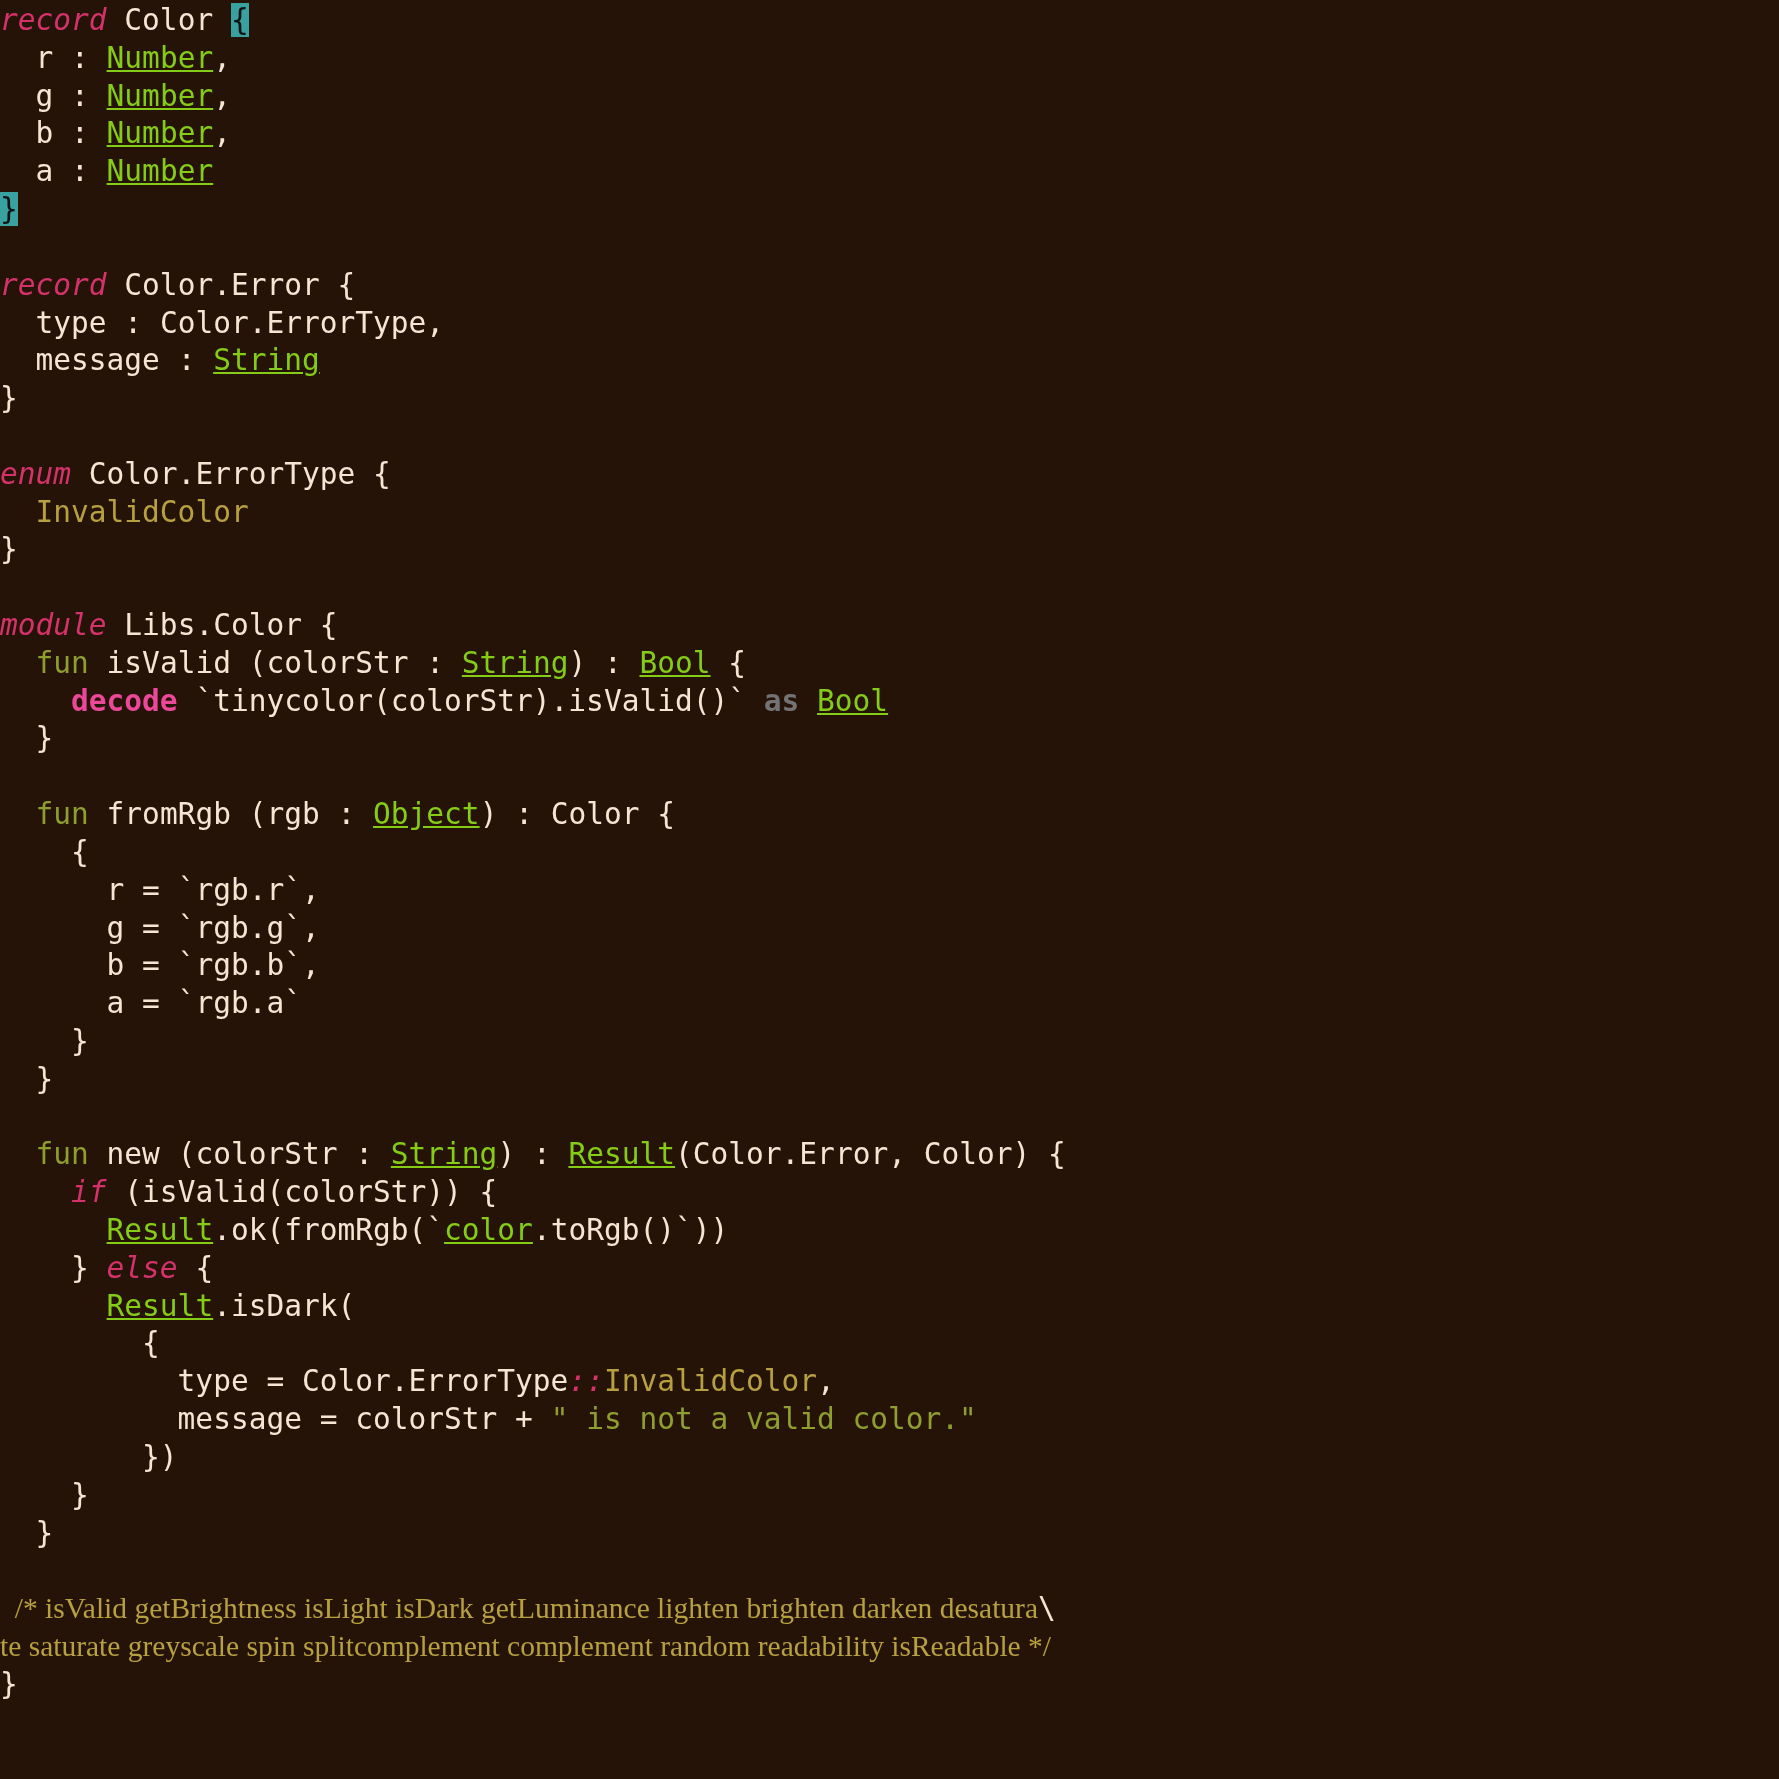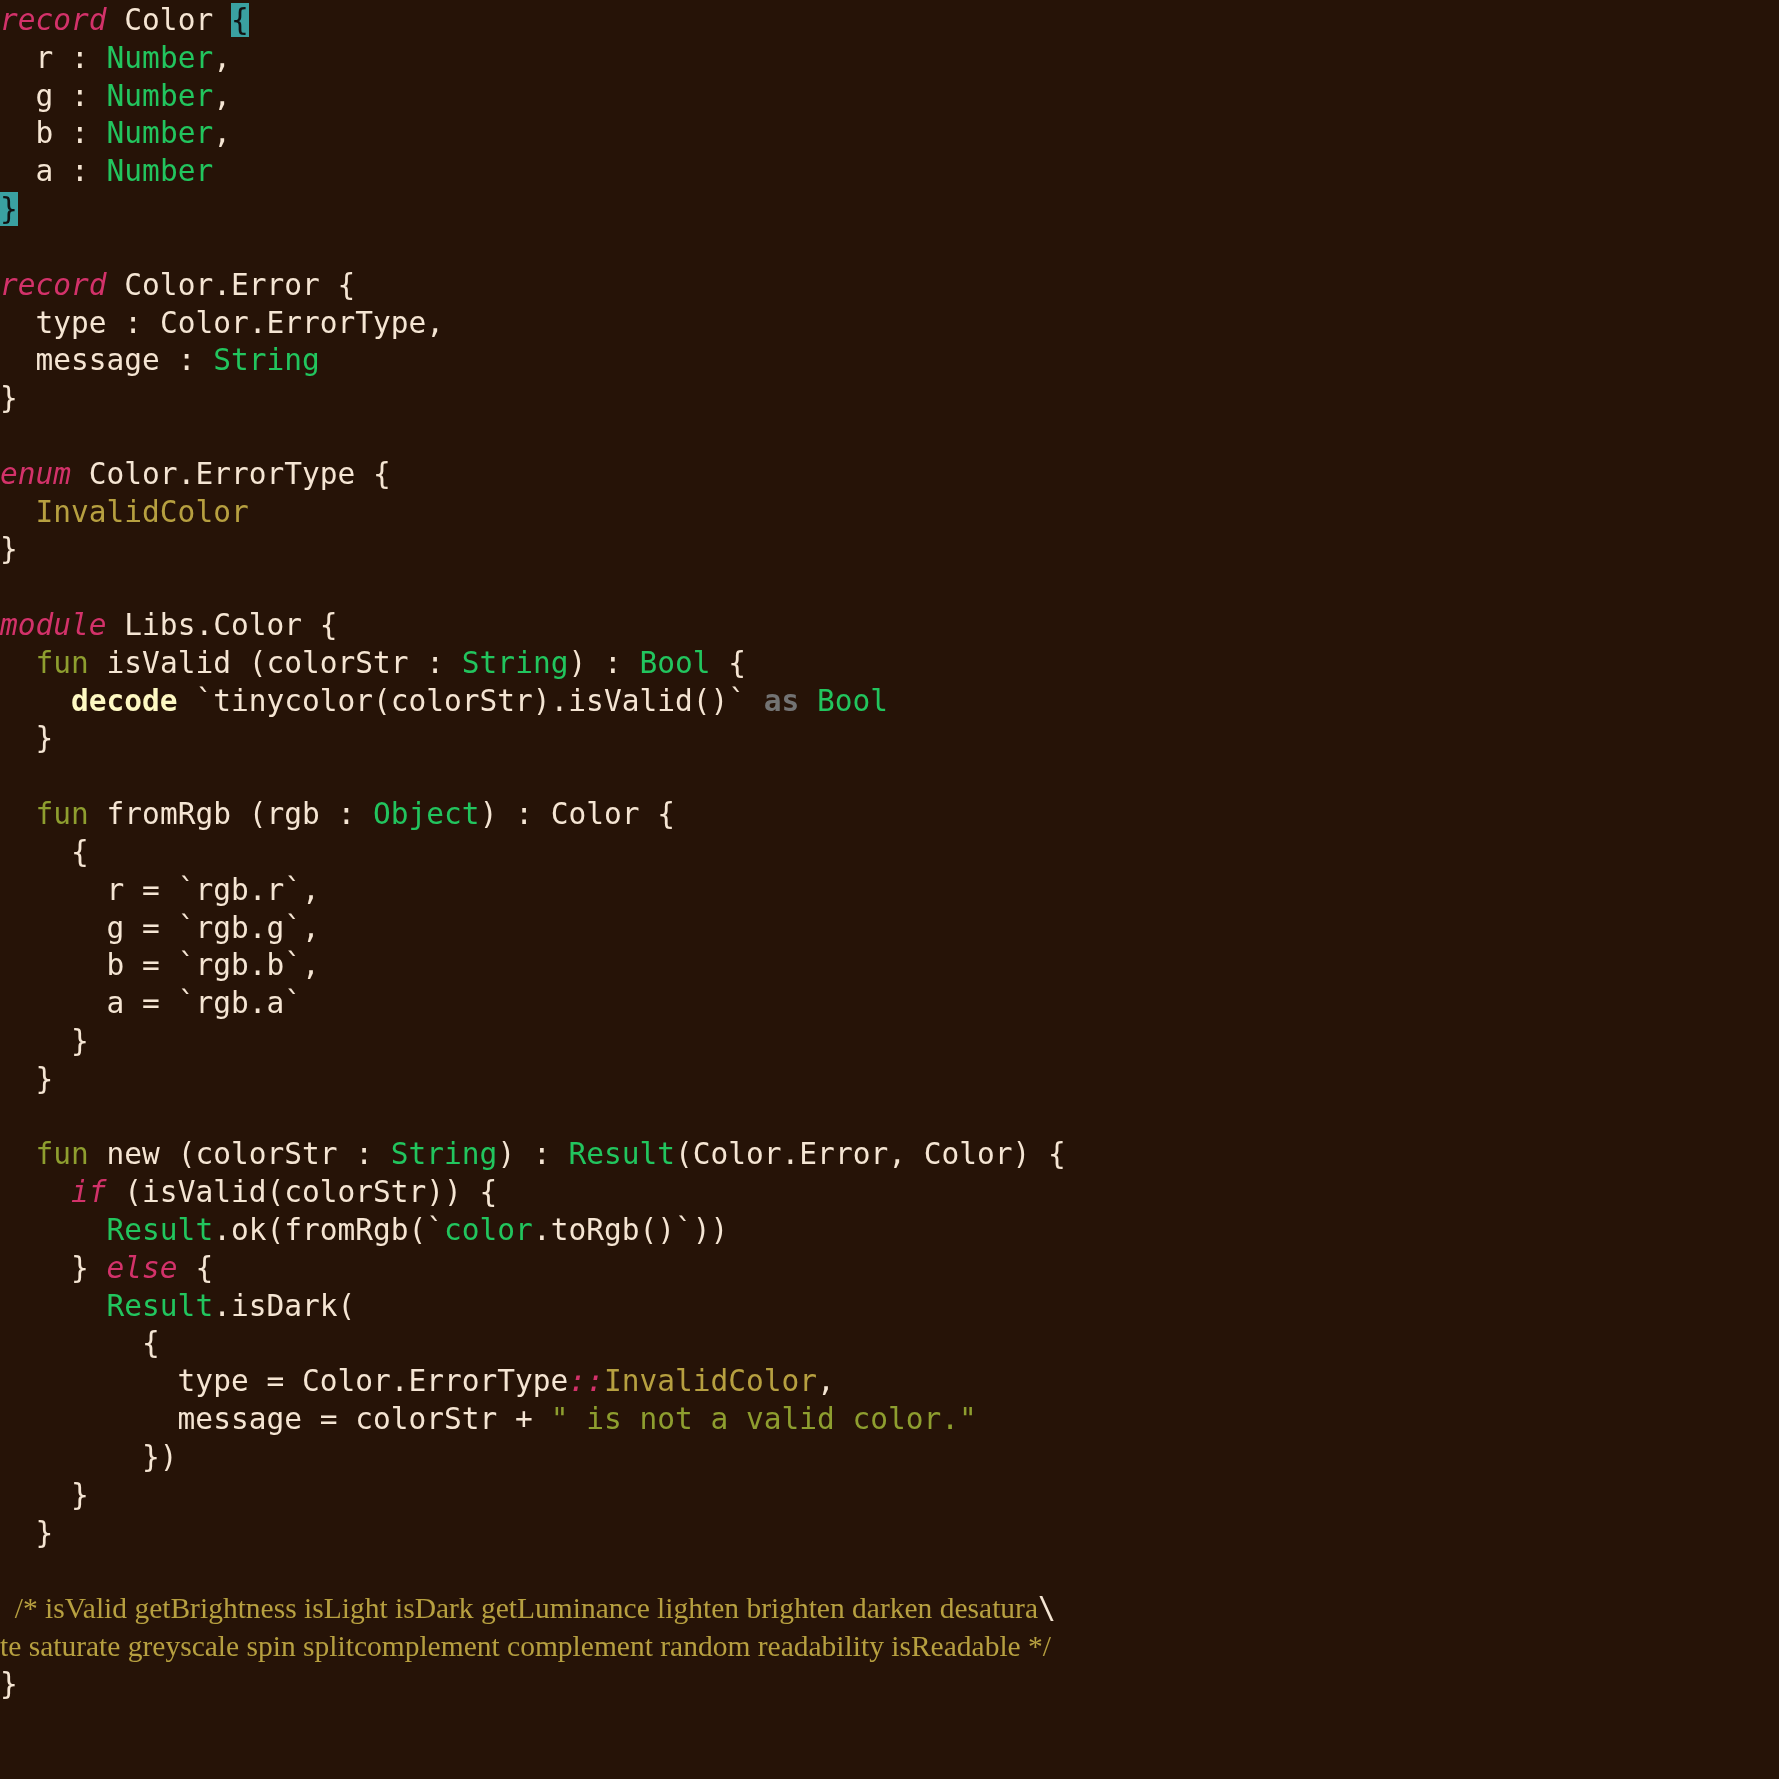"Number" .type { color: #22c55e -> #84cc16; text-decoration: none -> underline }
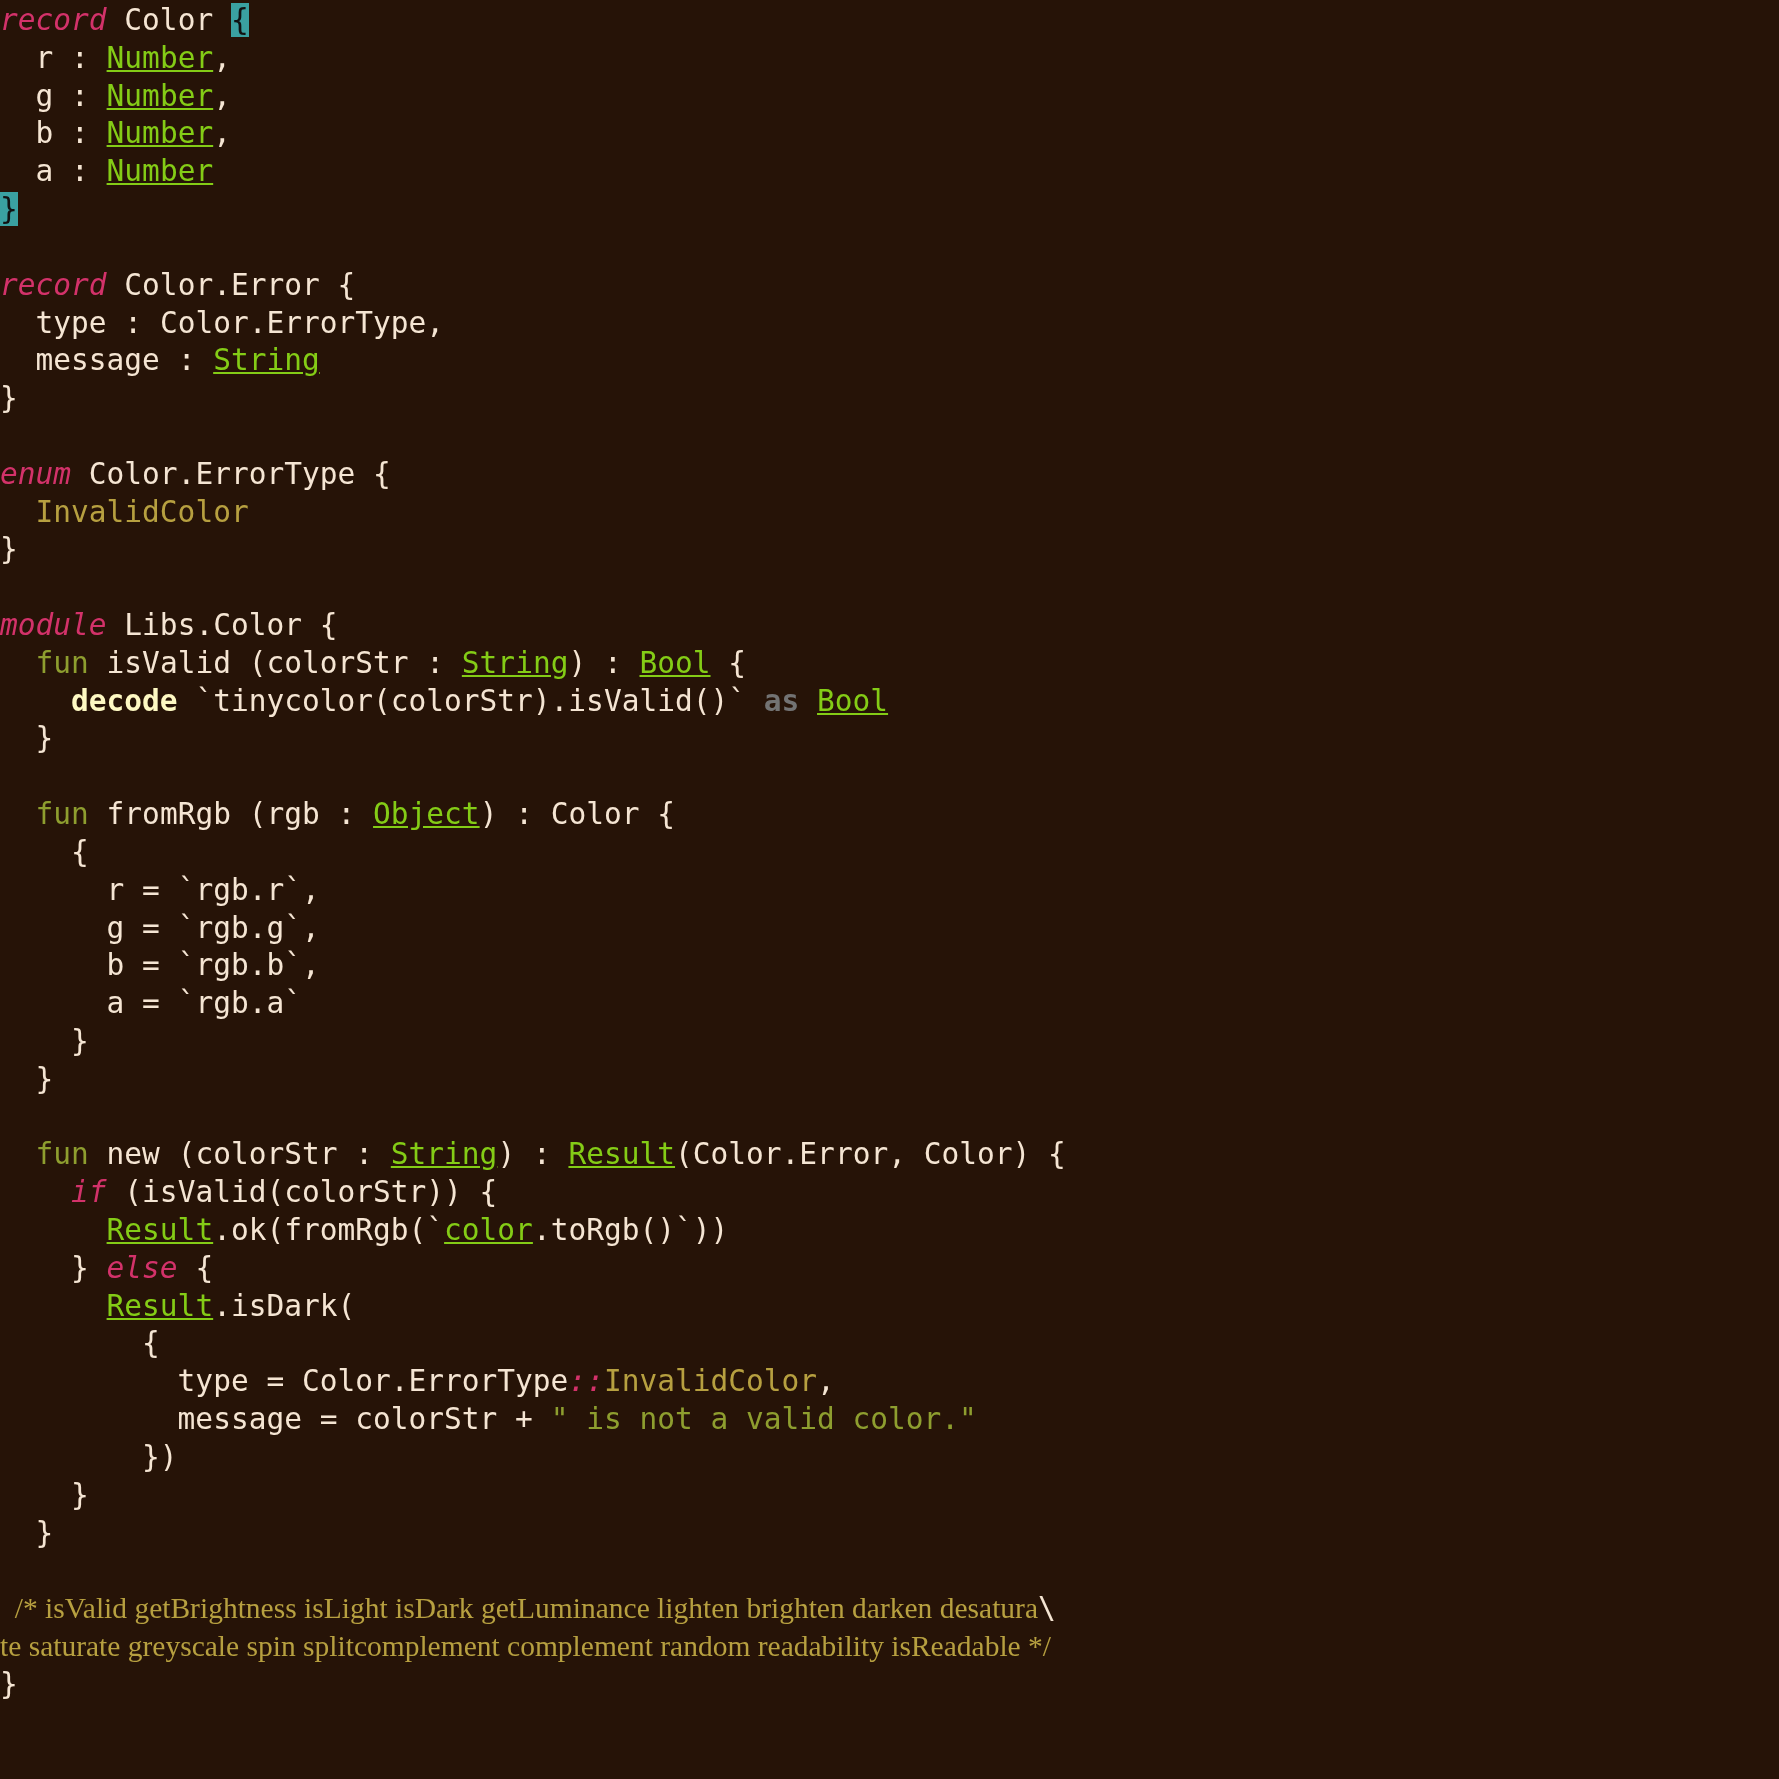"decode" .dec { color: #fef9c3 -> #ec4899 }
